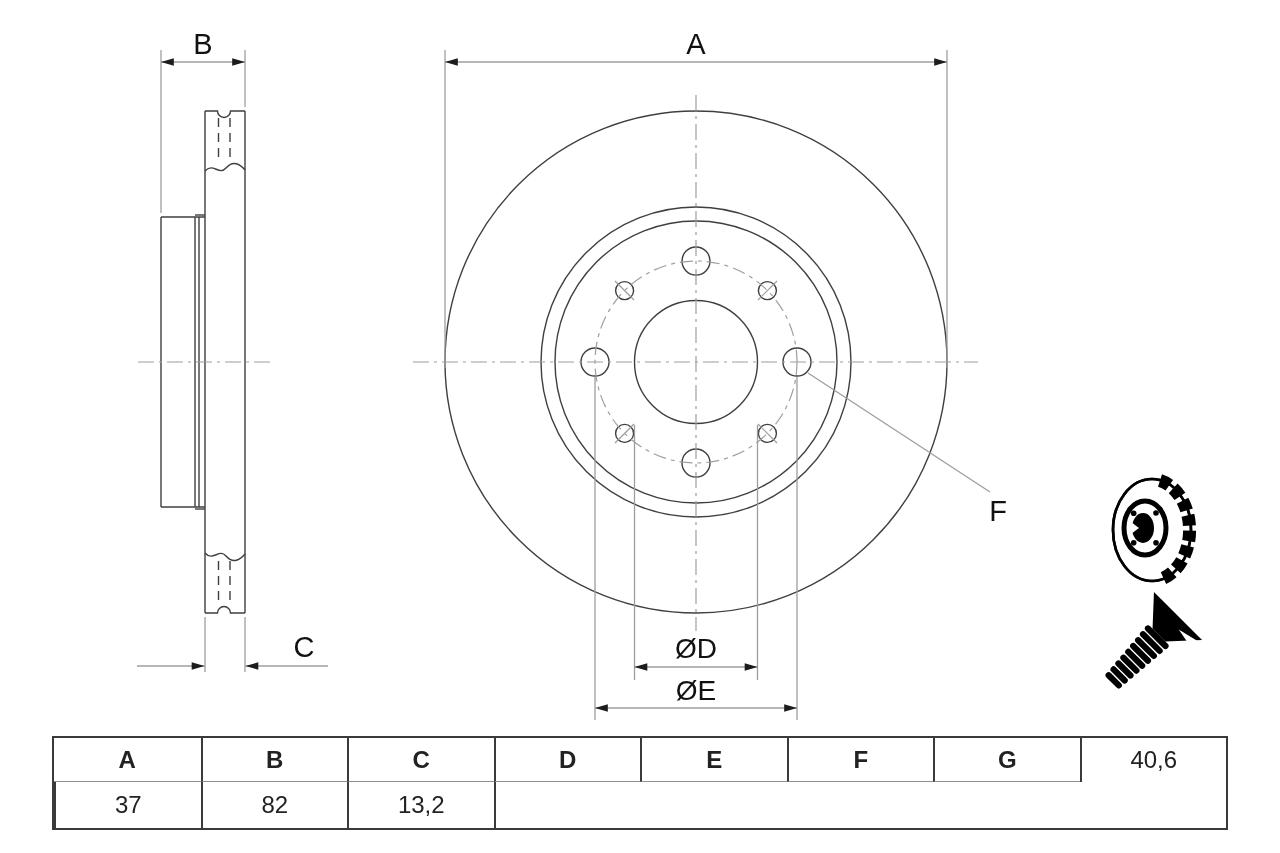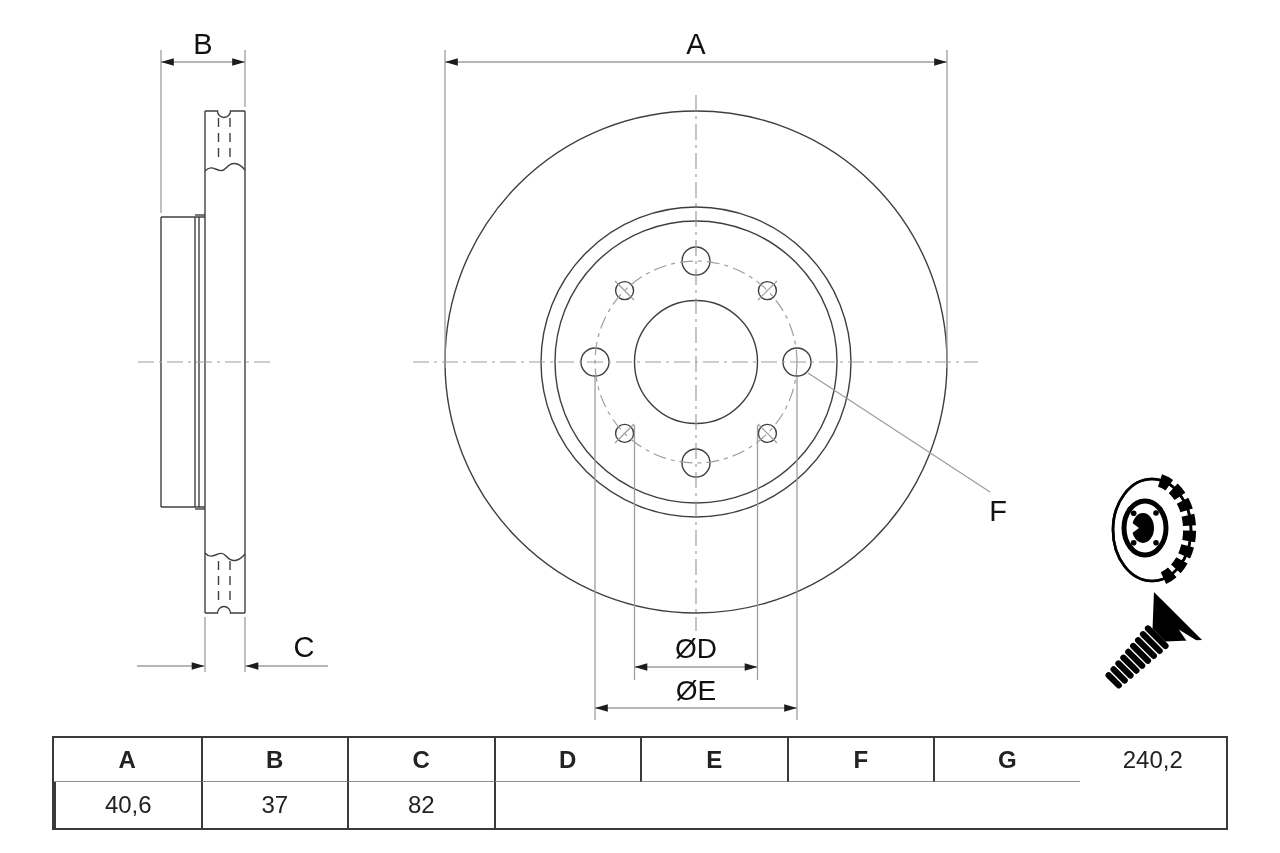"240,2" div.cell { html: <div>240,2</div> -> none }
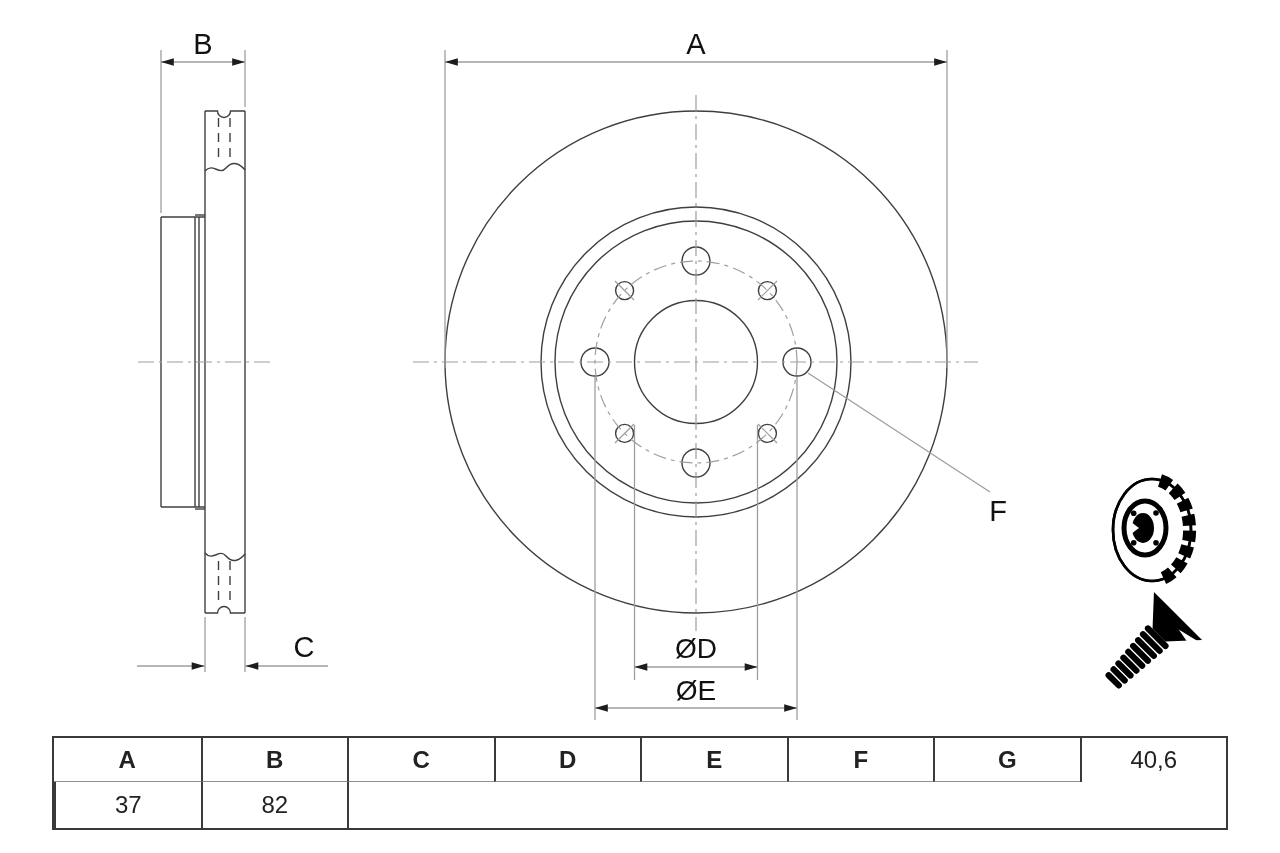"13,2" div.cell { html: none -> <div>13,2</div> }
